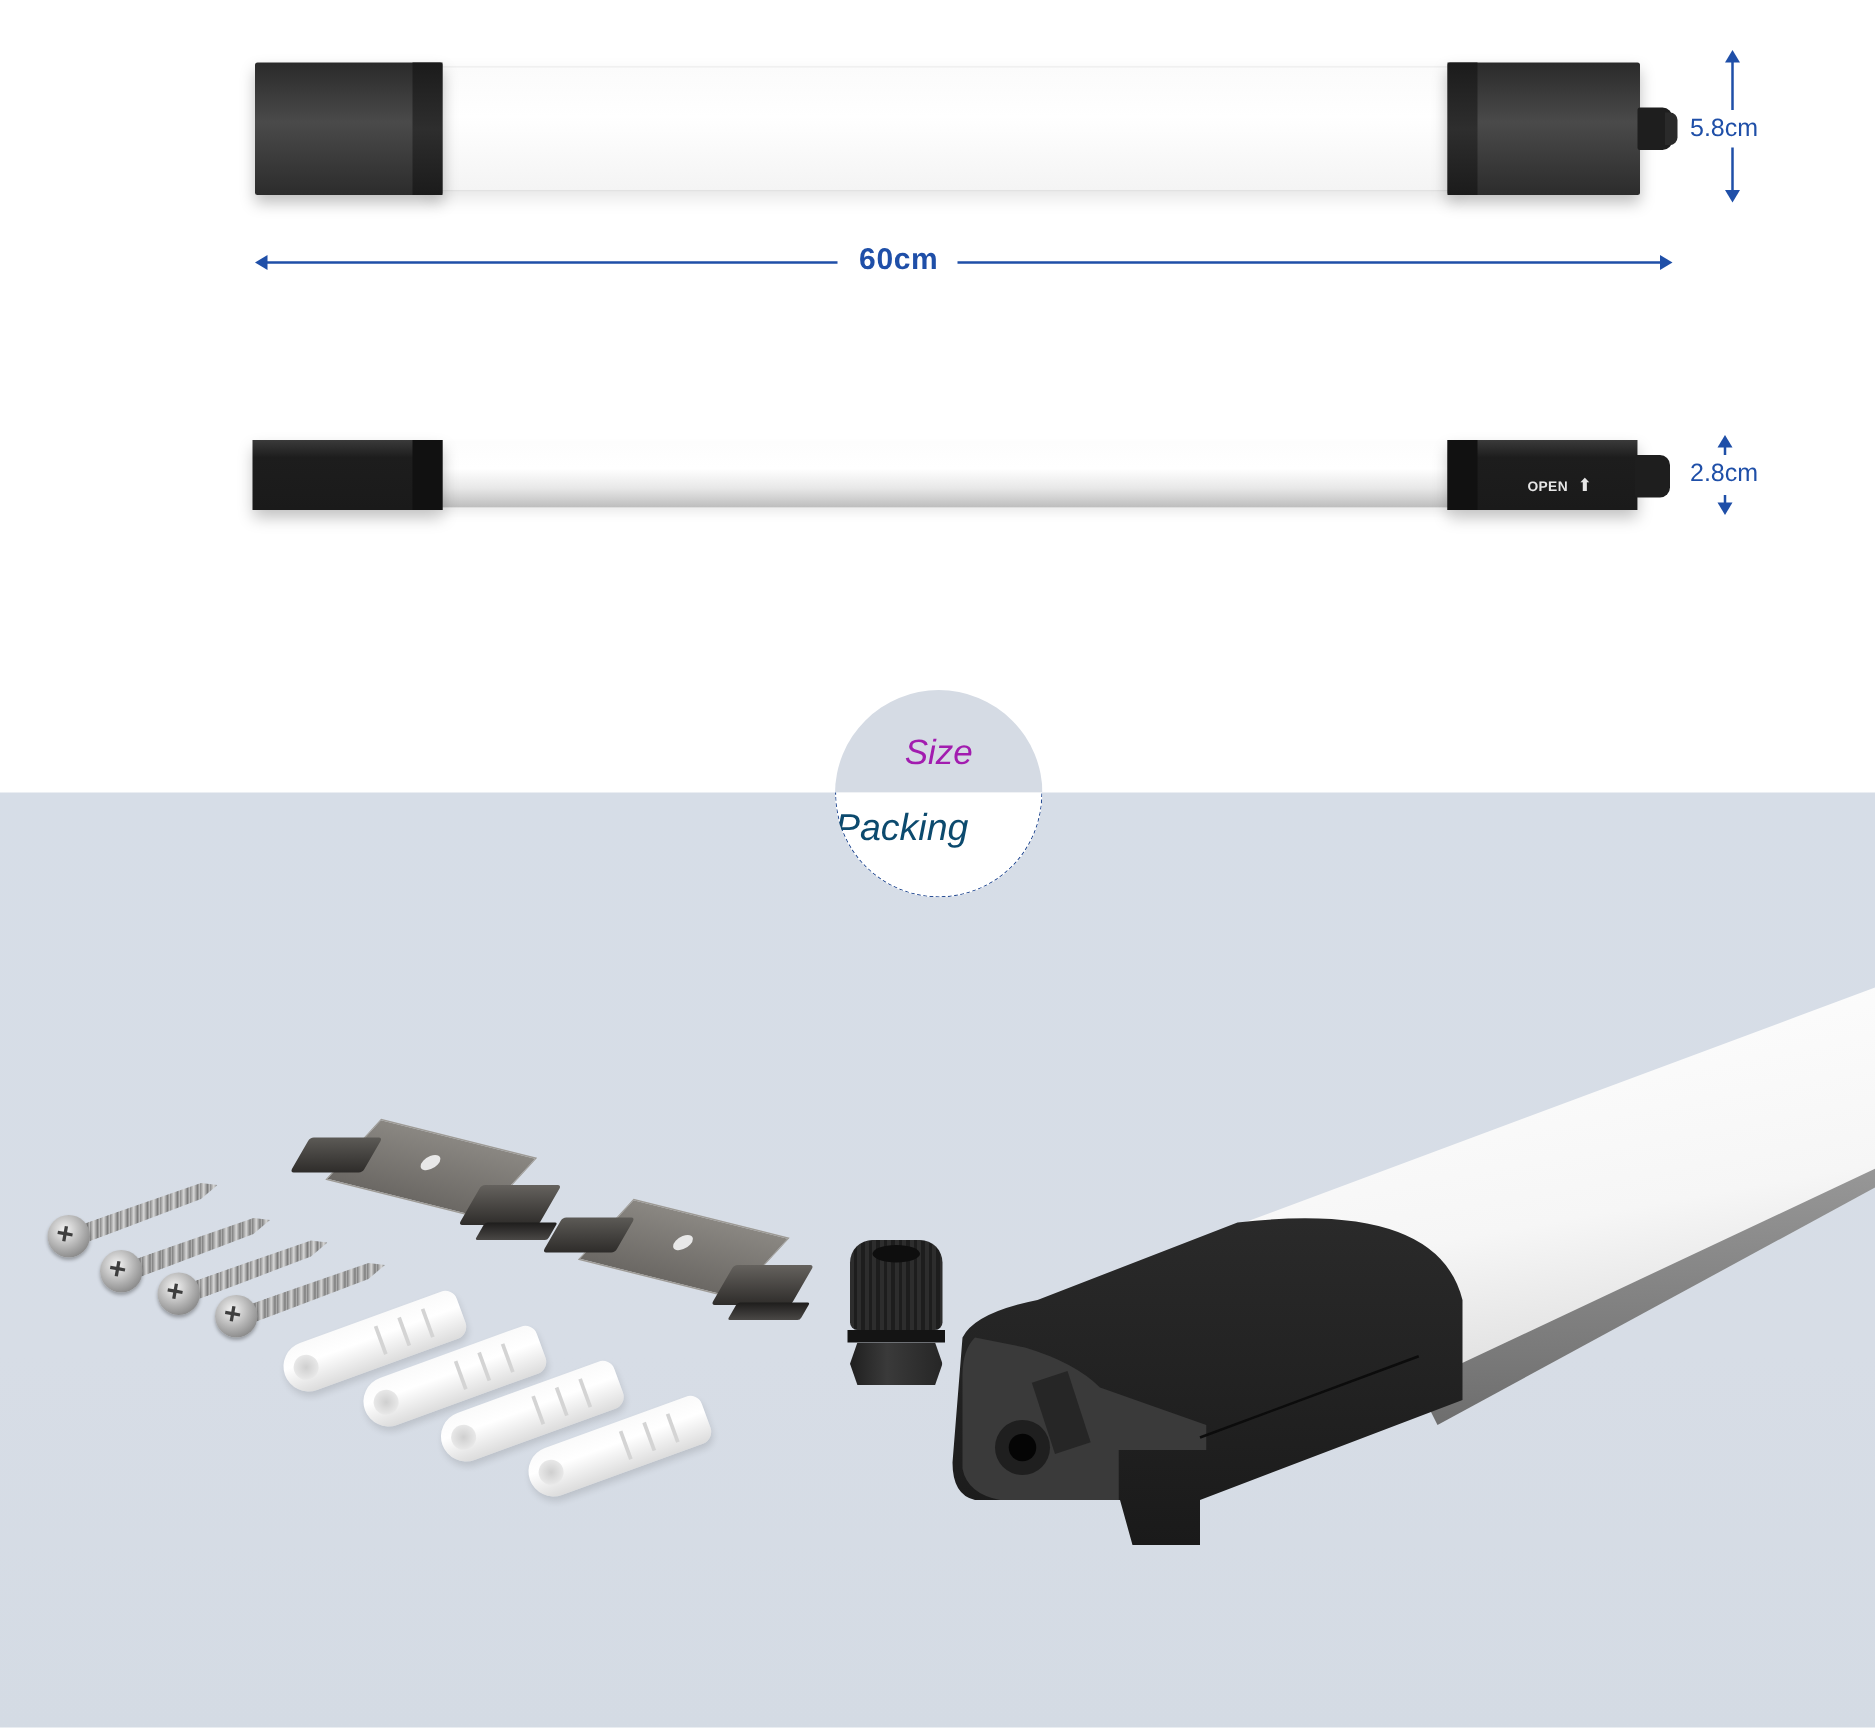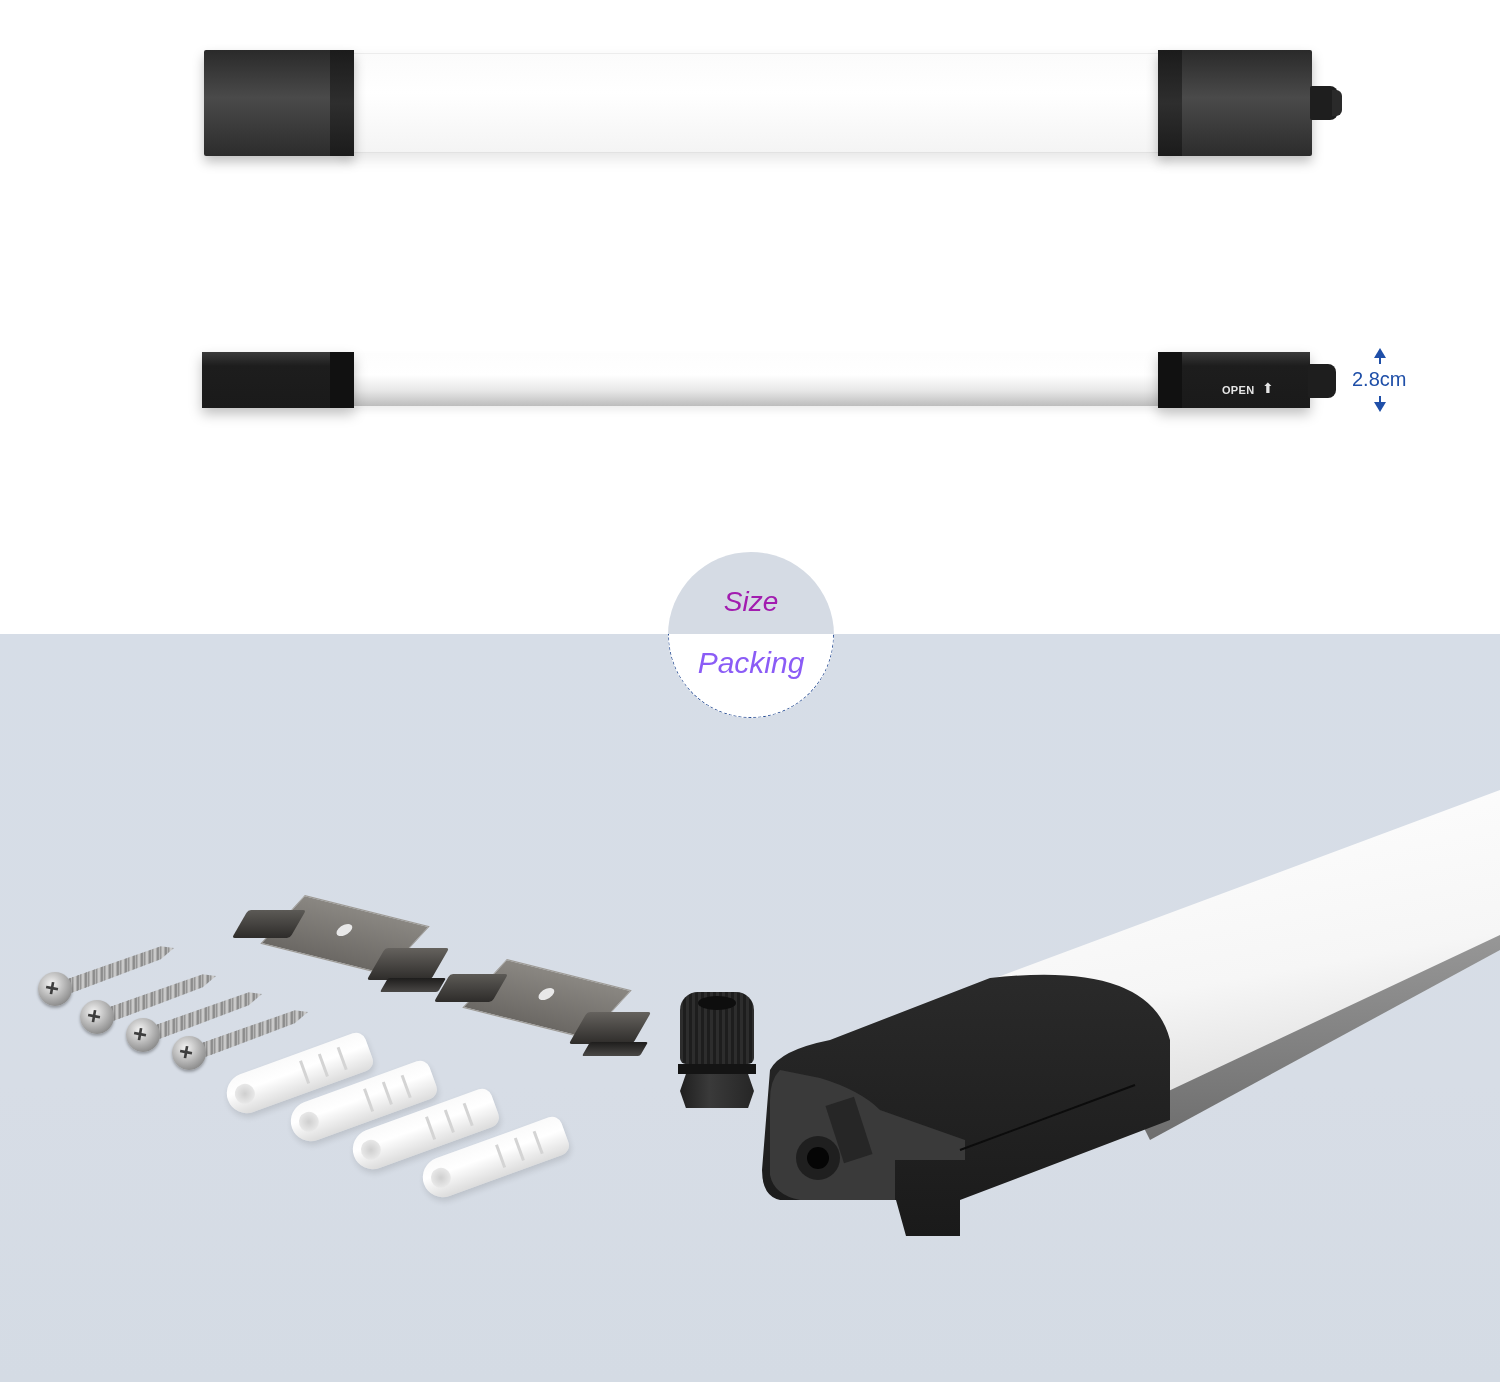"5.8cm" div.dim-v { html: none -> <div> <span></span> <span></span> <span>5.8cm</span> <span></span> <span></span> </div> }
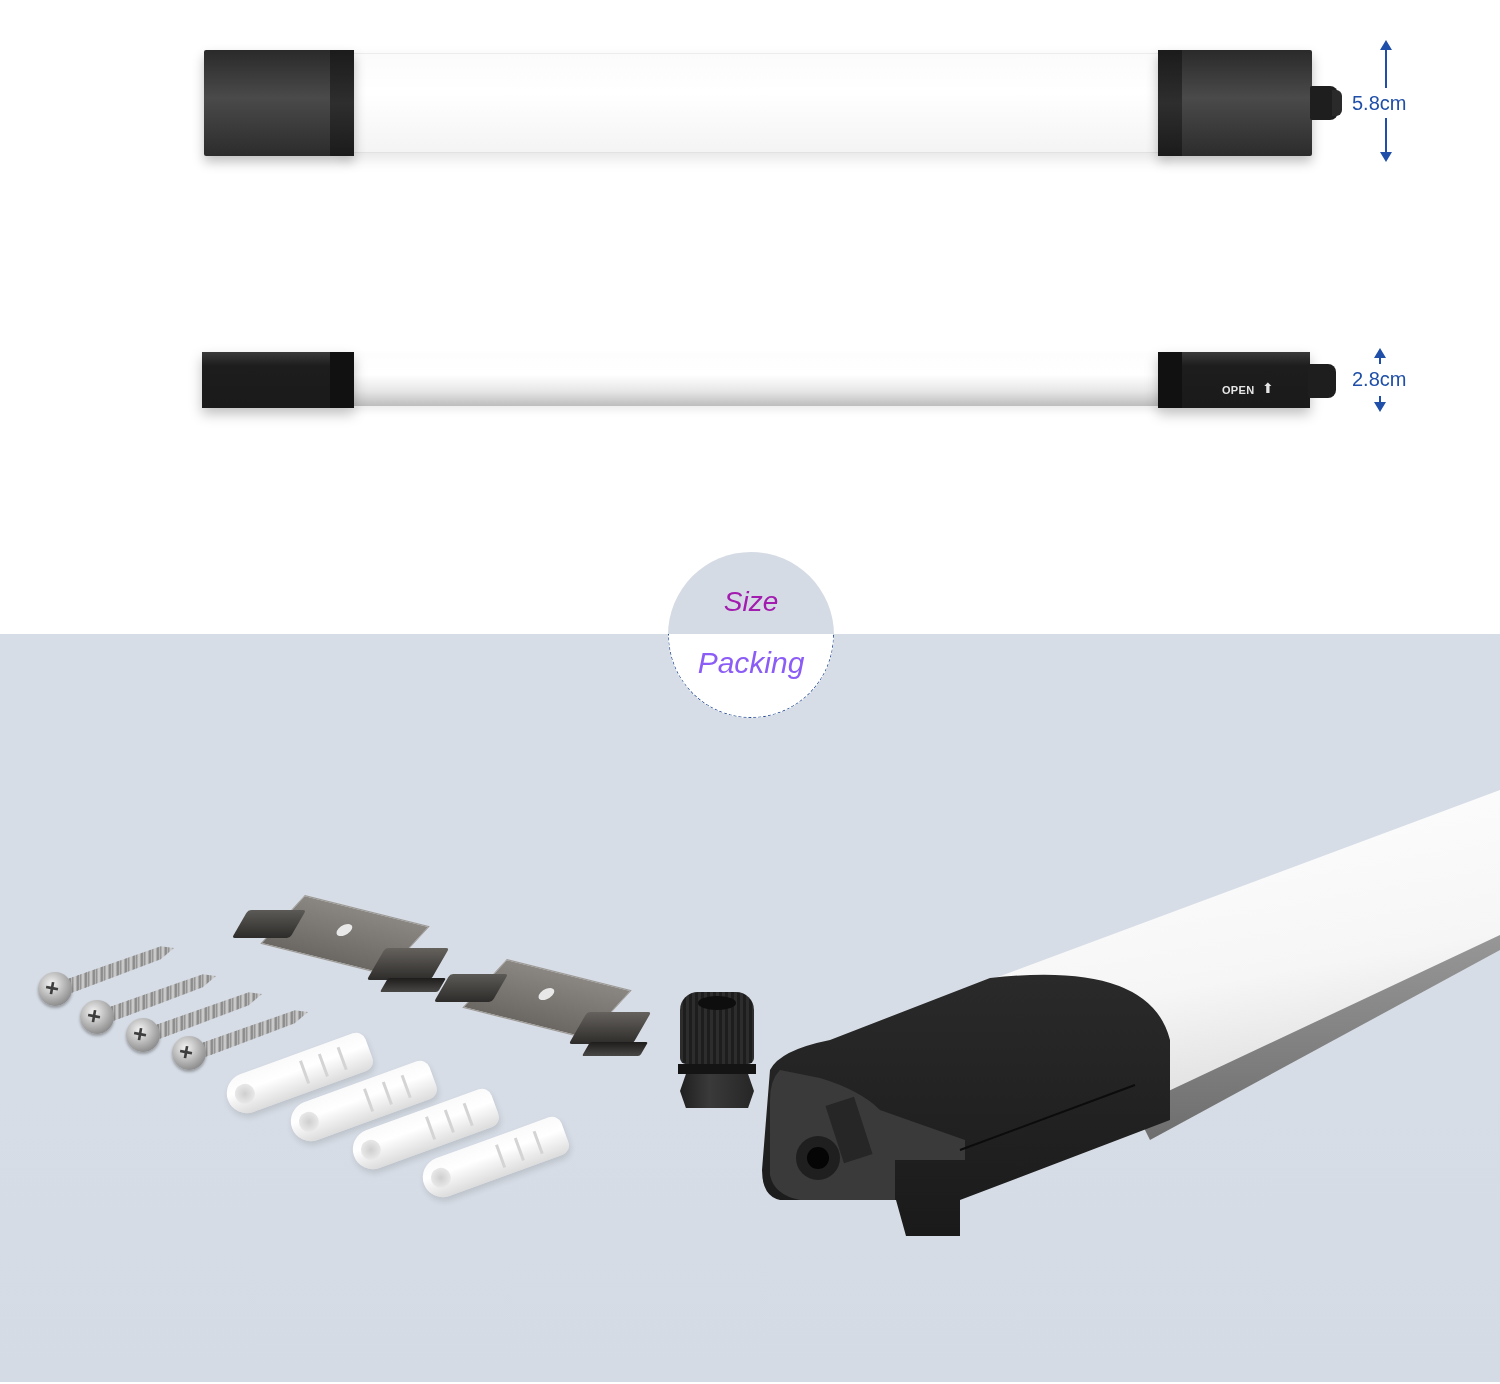"60cm" div.dim-h { html: none -> <div> <span></span> <span></span> <span>60cm</span> <span></span> <span></span> </div> }
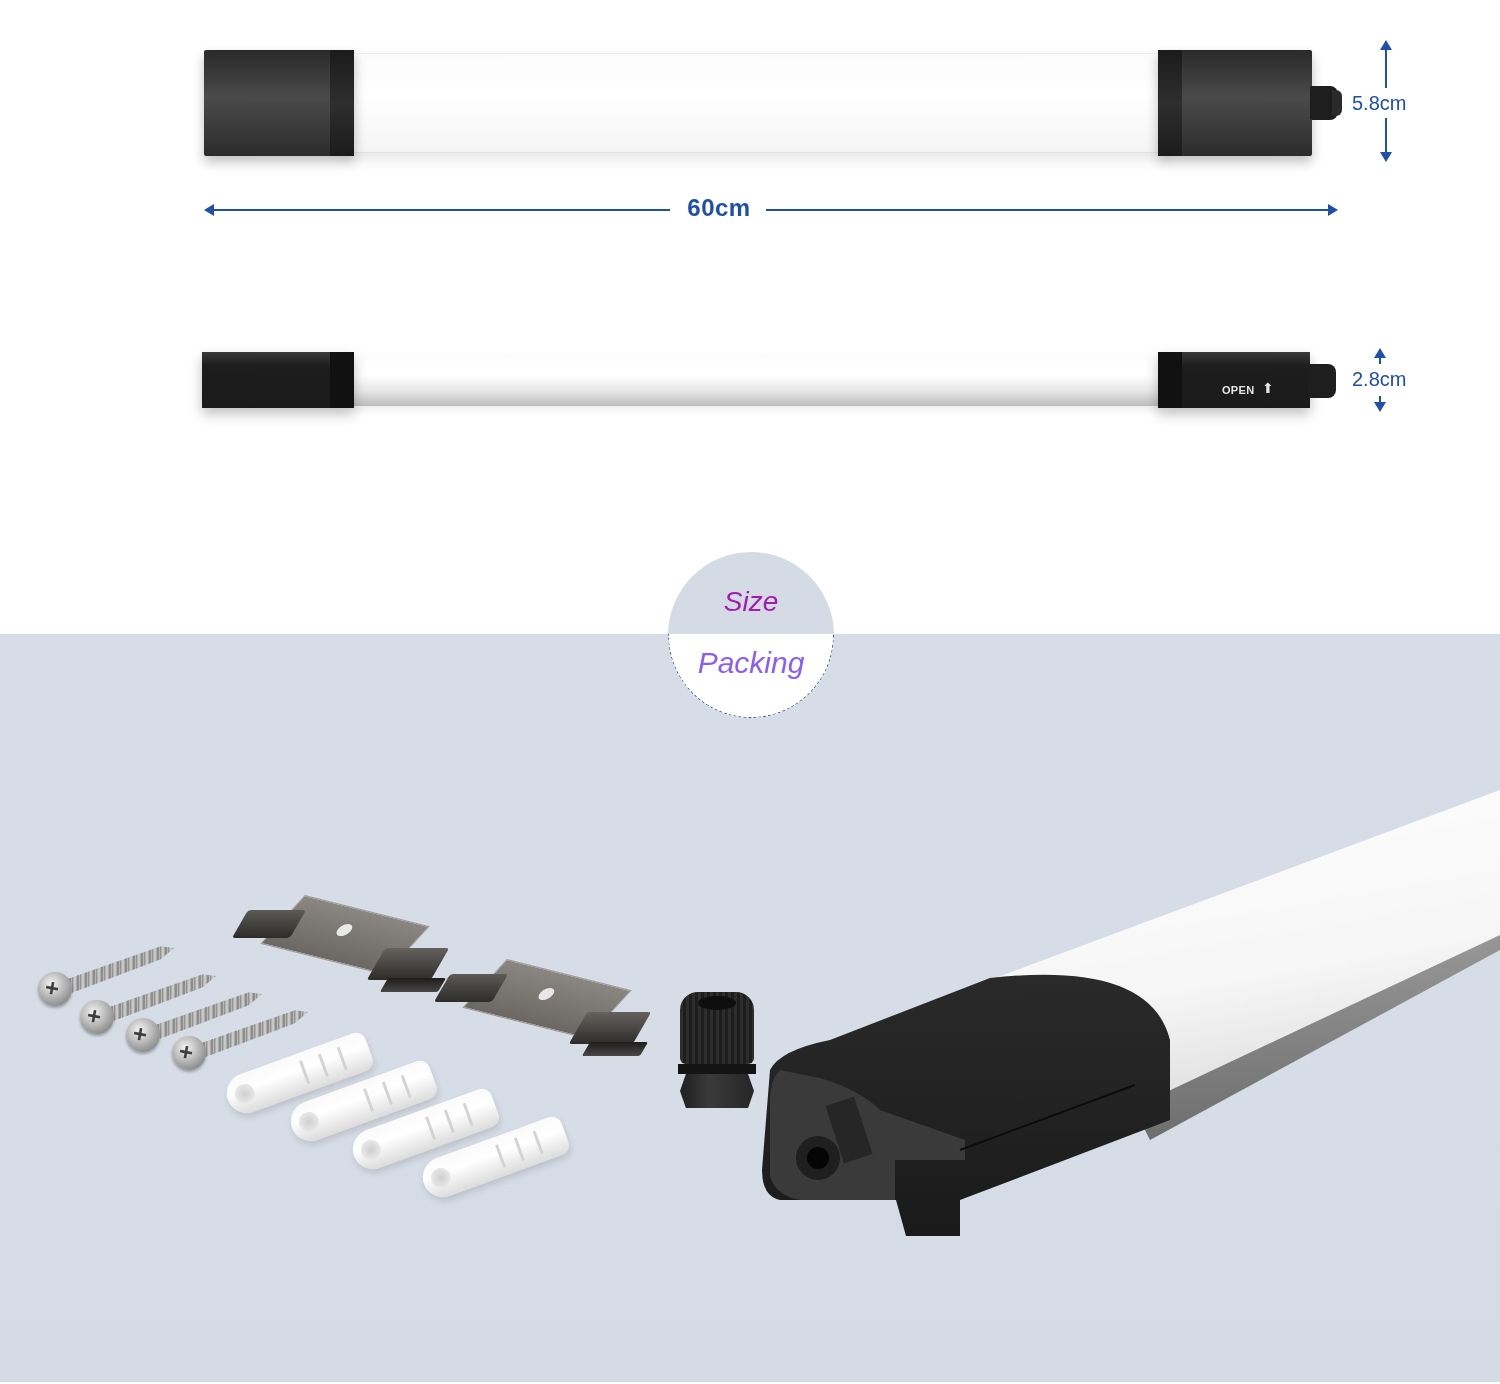"Packing" .badge .packing-lbl { color: #8b5cf6 -> #0c4a6e; text-align: center -> left }
